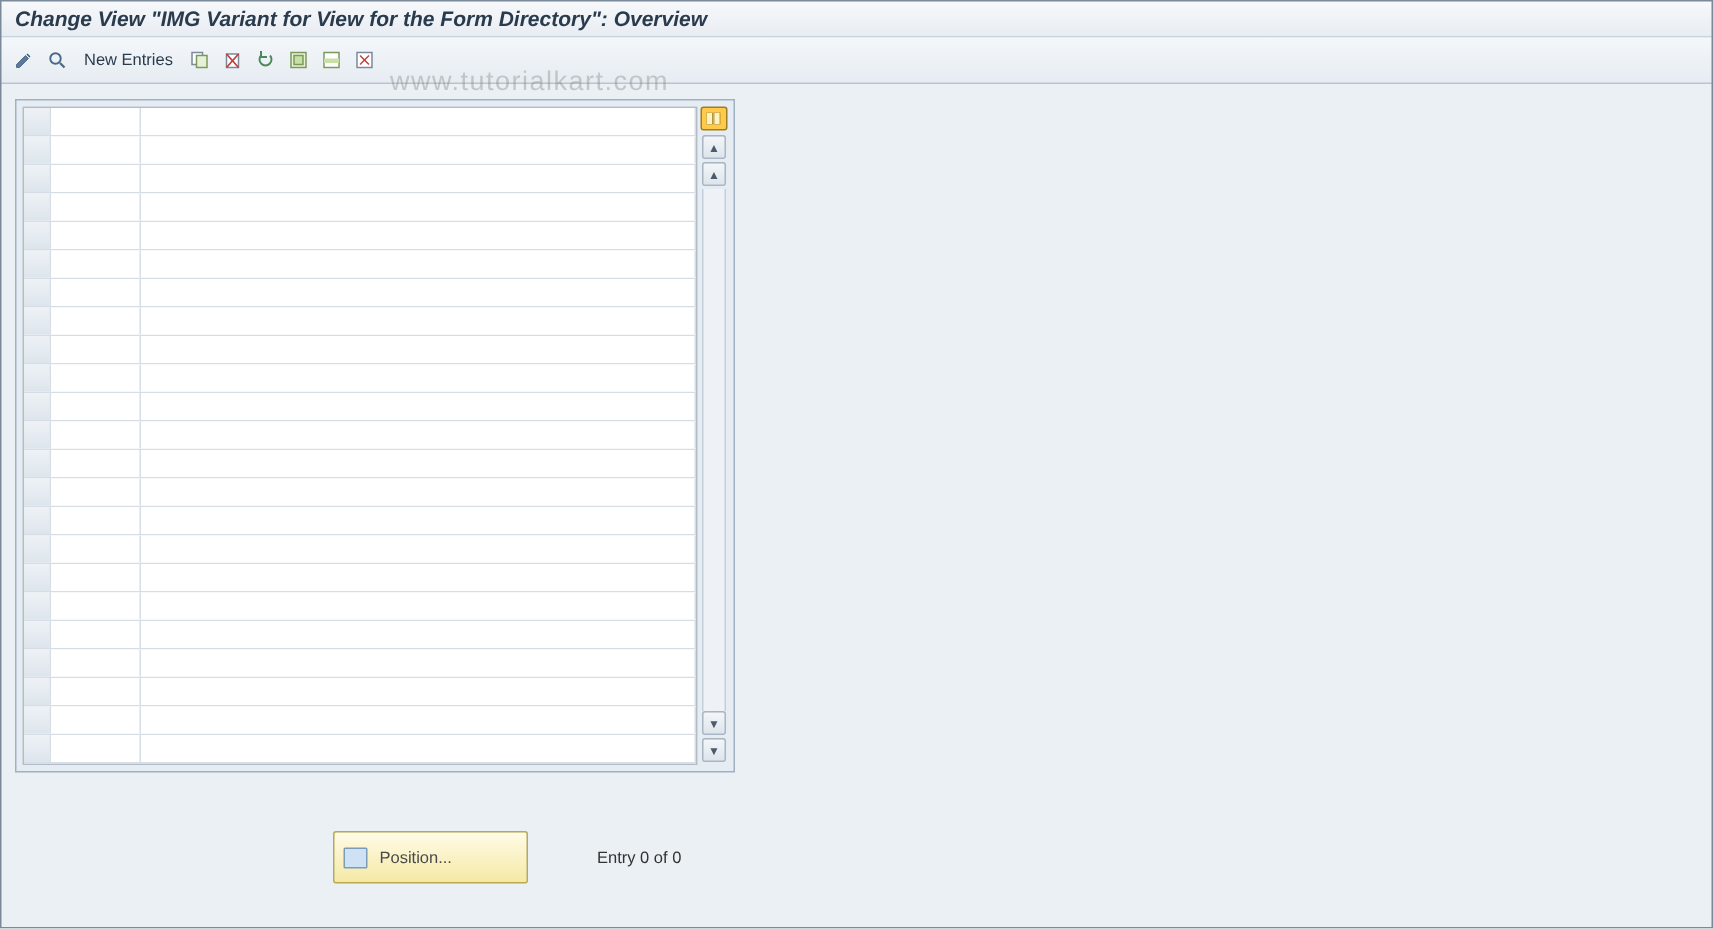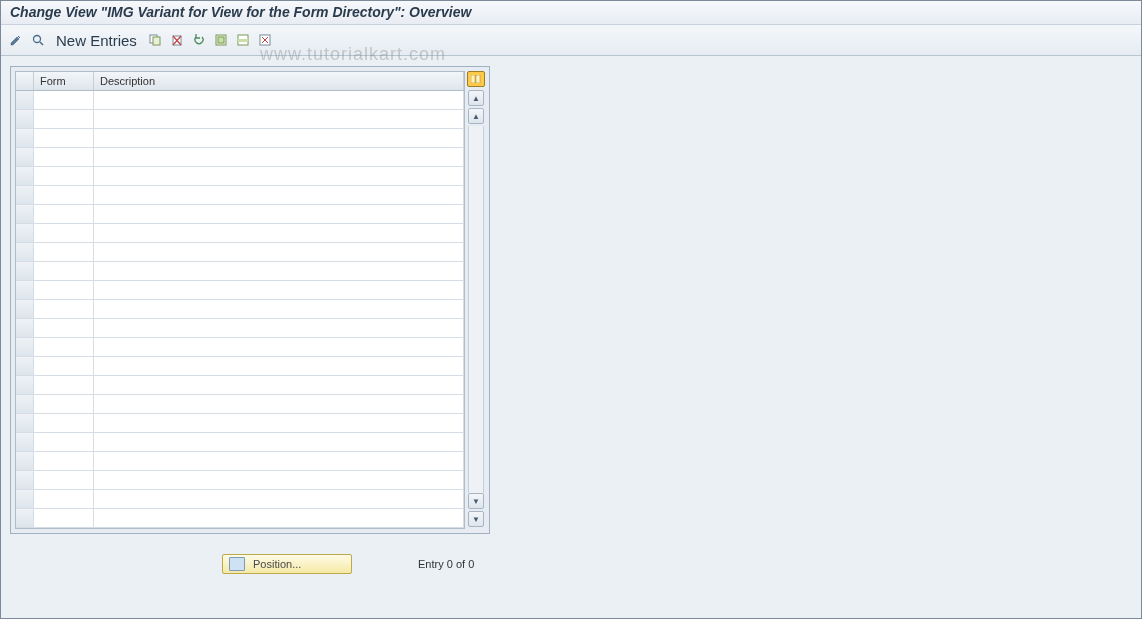"New Entries" .tool-label { font-size: 15px -> 11px }
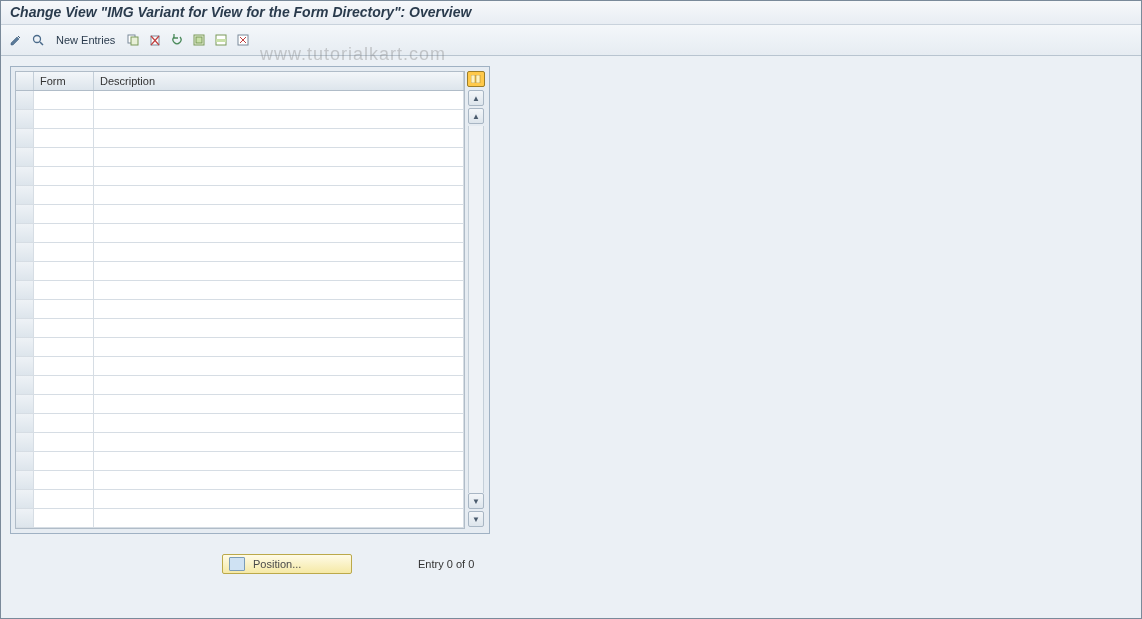"Form" div.table-head { html: <div> <div></div> <div>Form</div> <div>Description</div> </div> -> none }
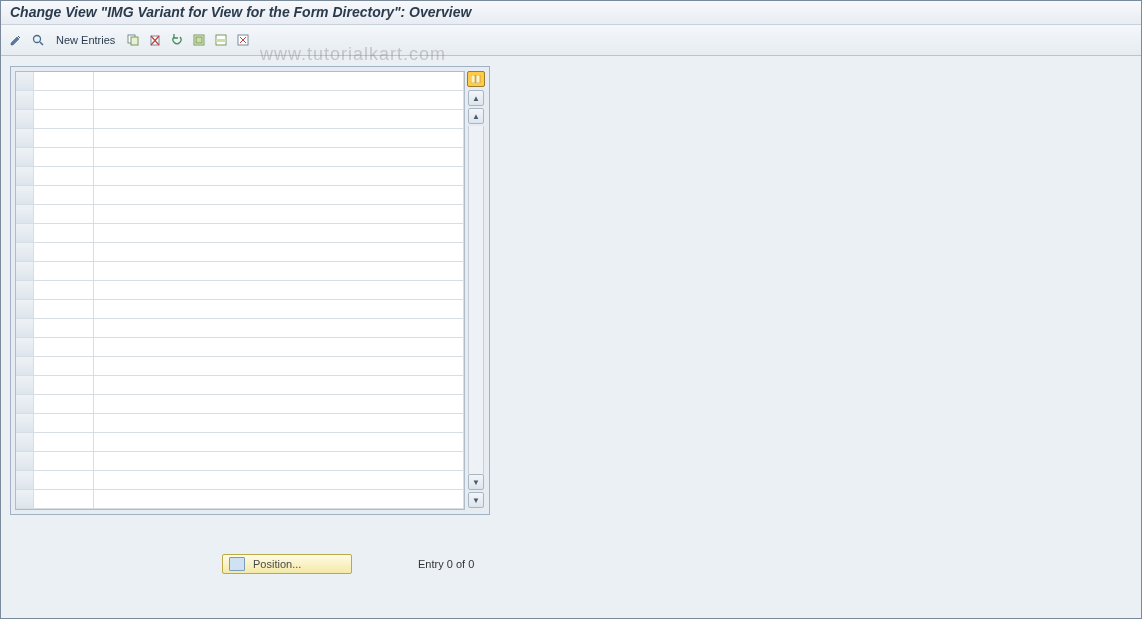"Position..." .pos-button { height: 20px -> 35px }
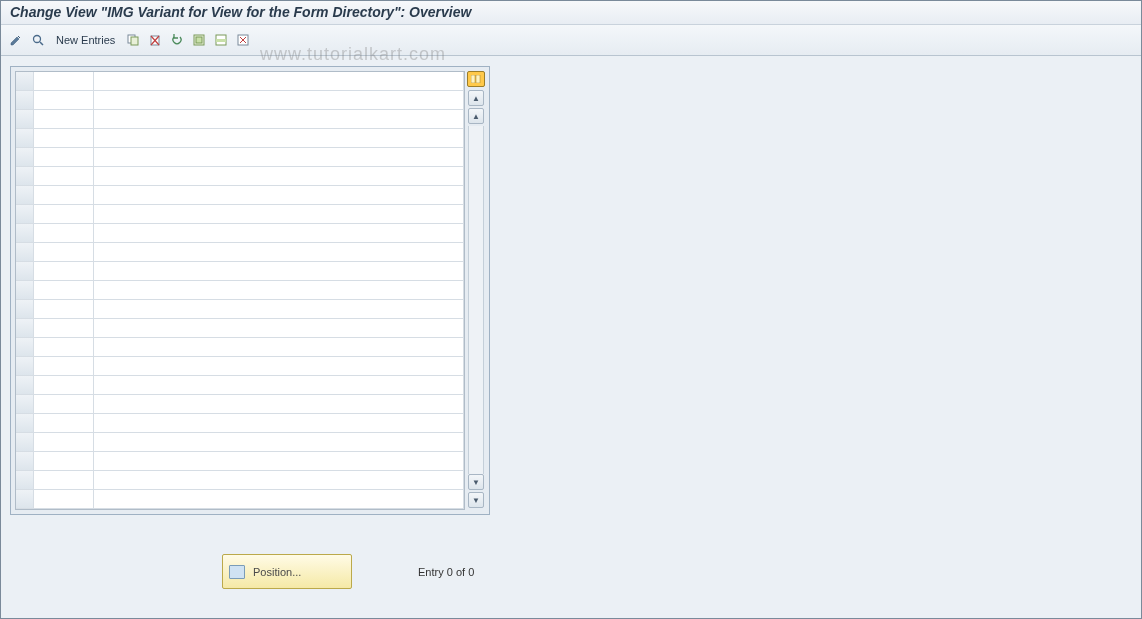"Entry 0 of 0" .entry-text { margin-left: 66px -> 46px }
